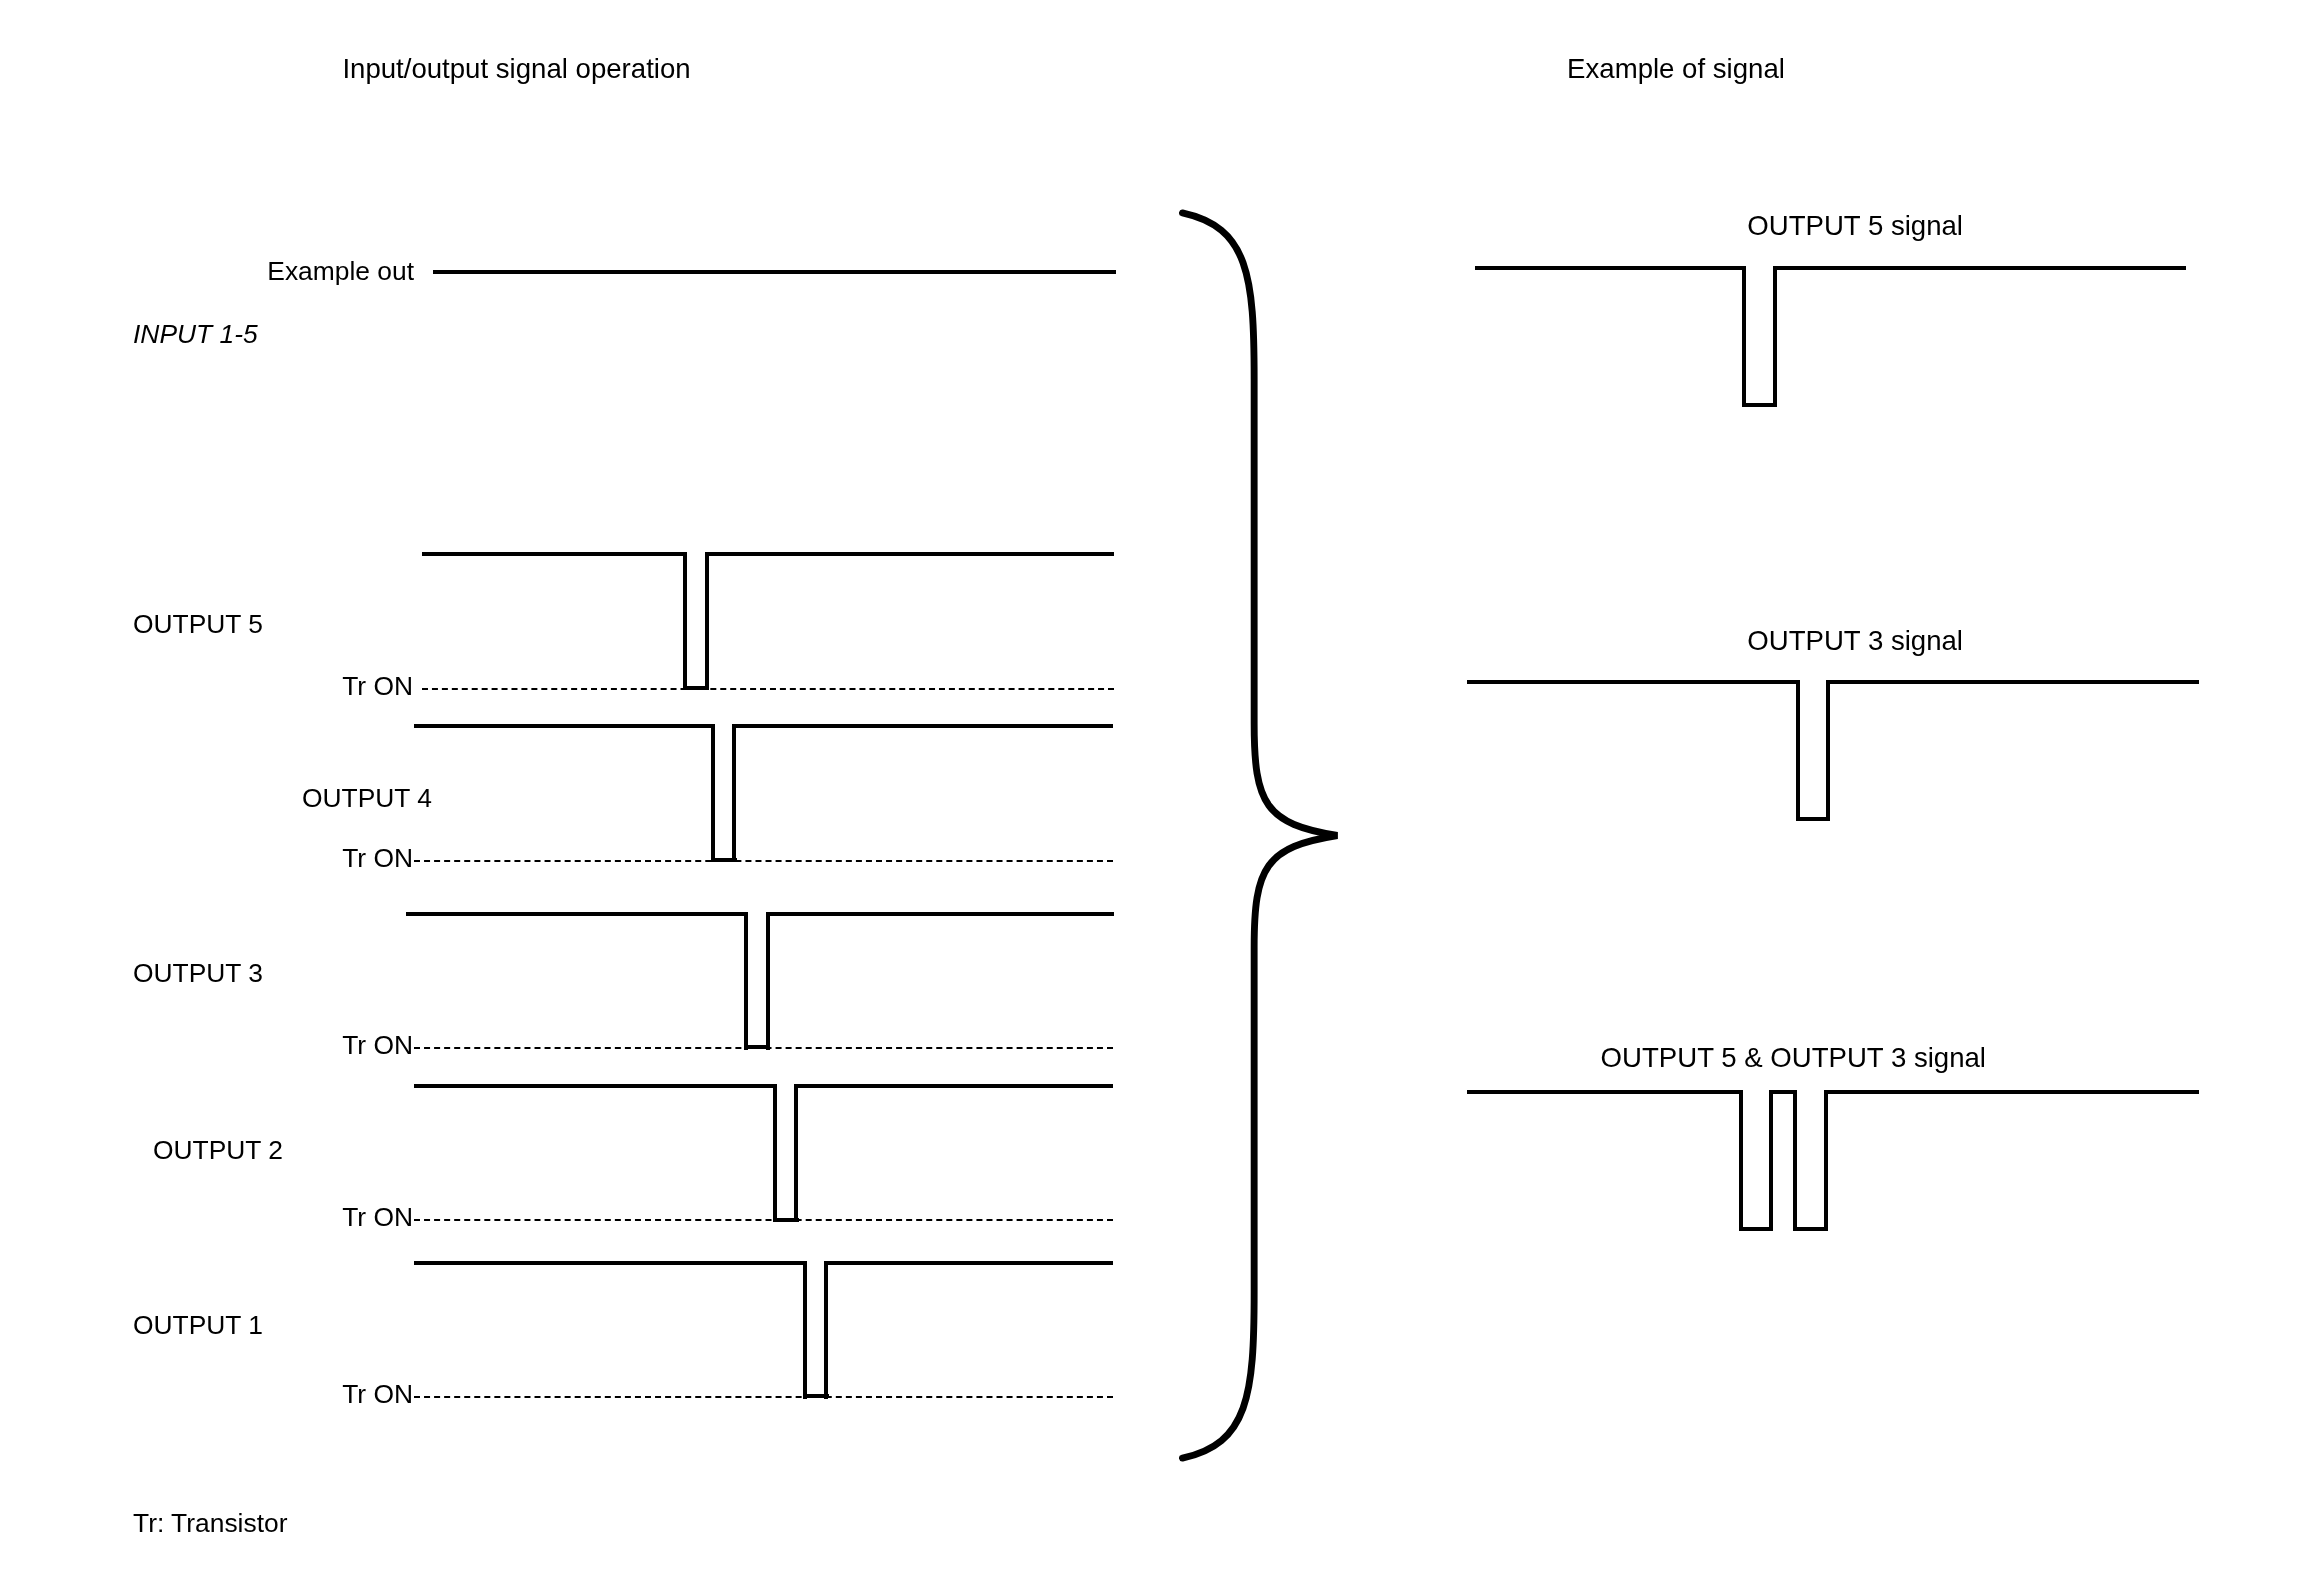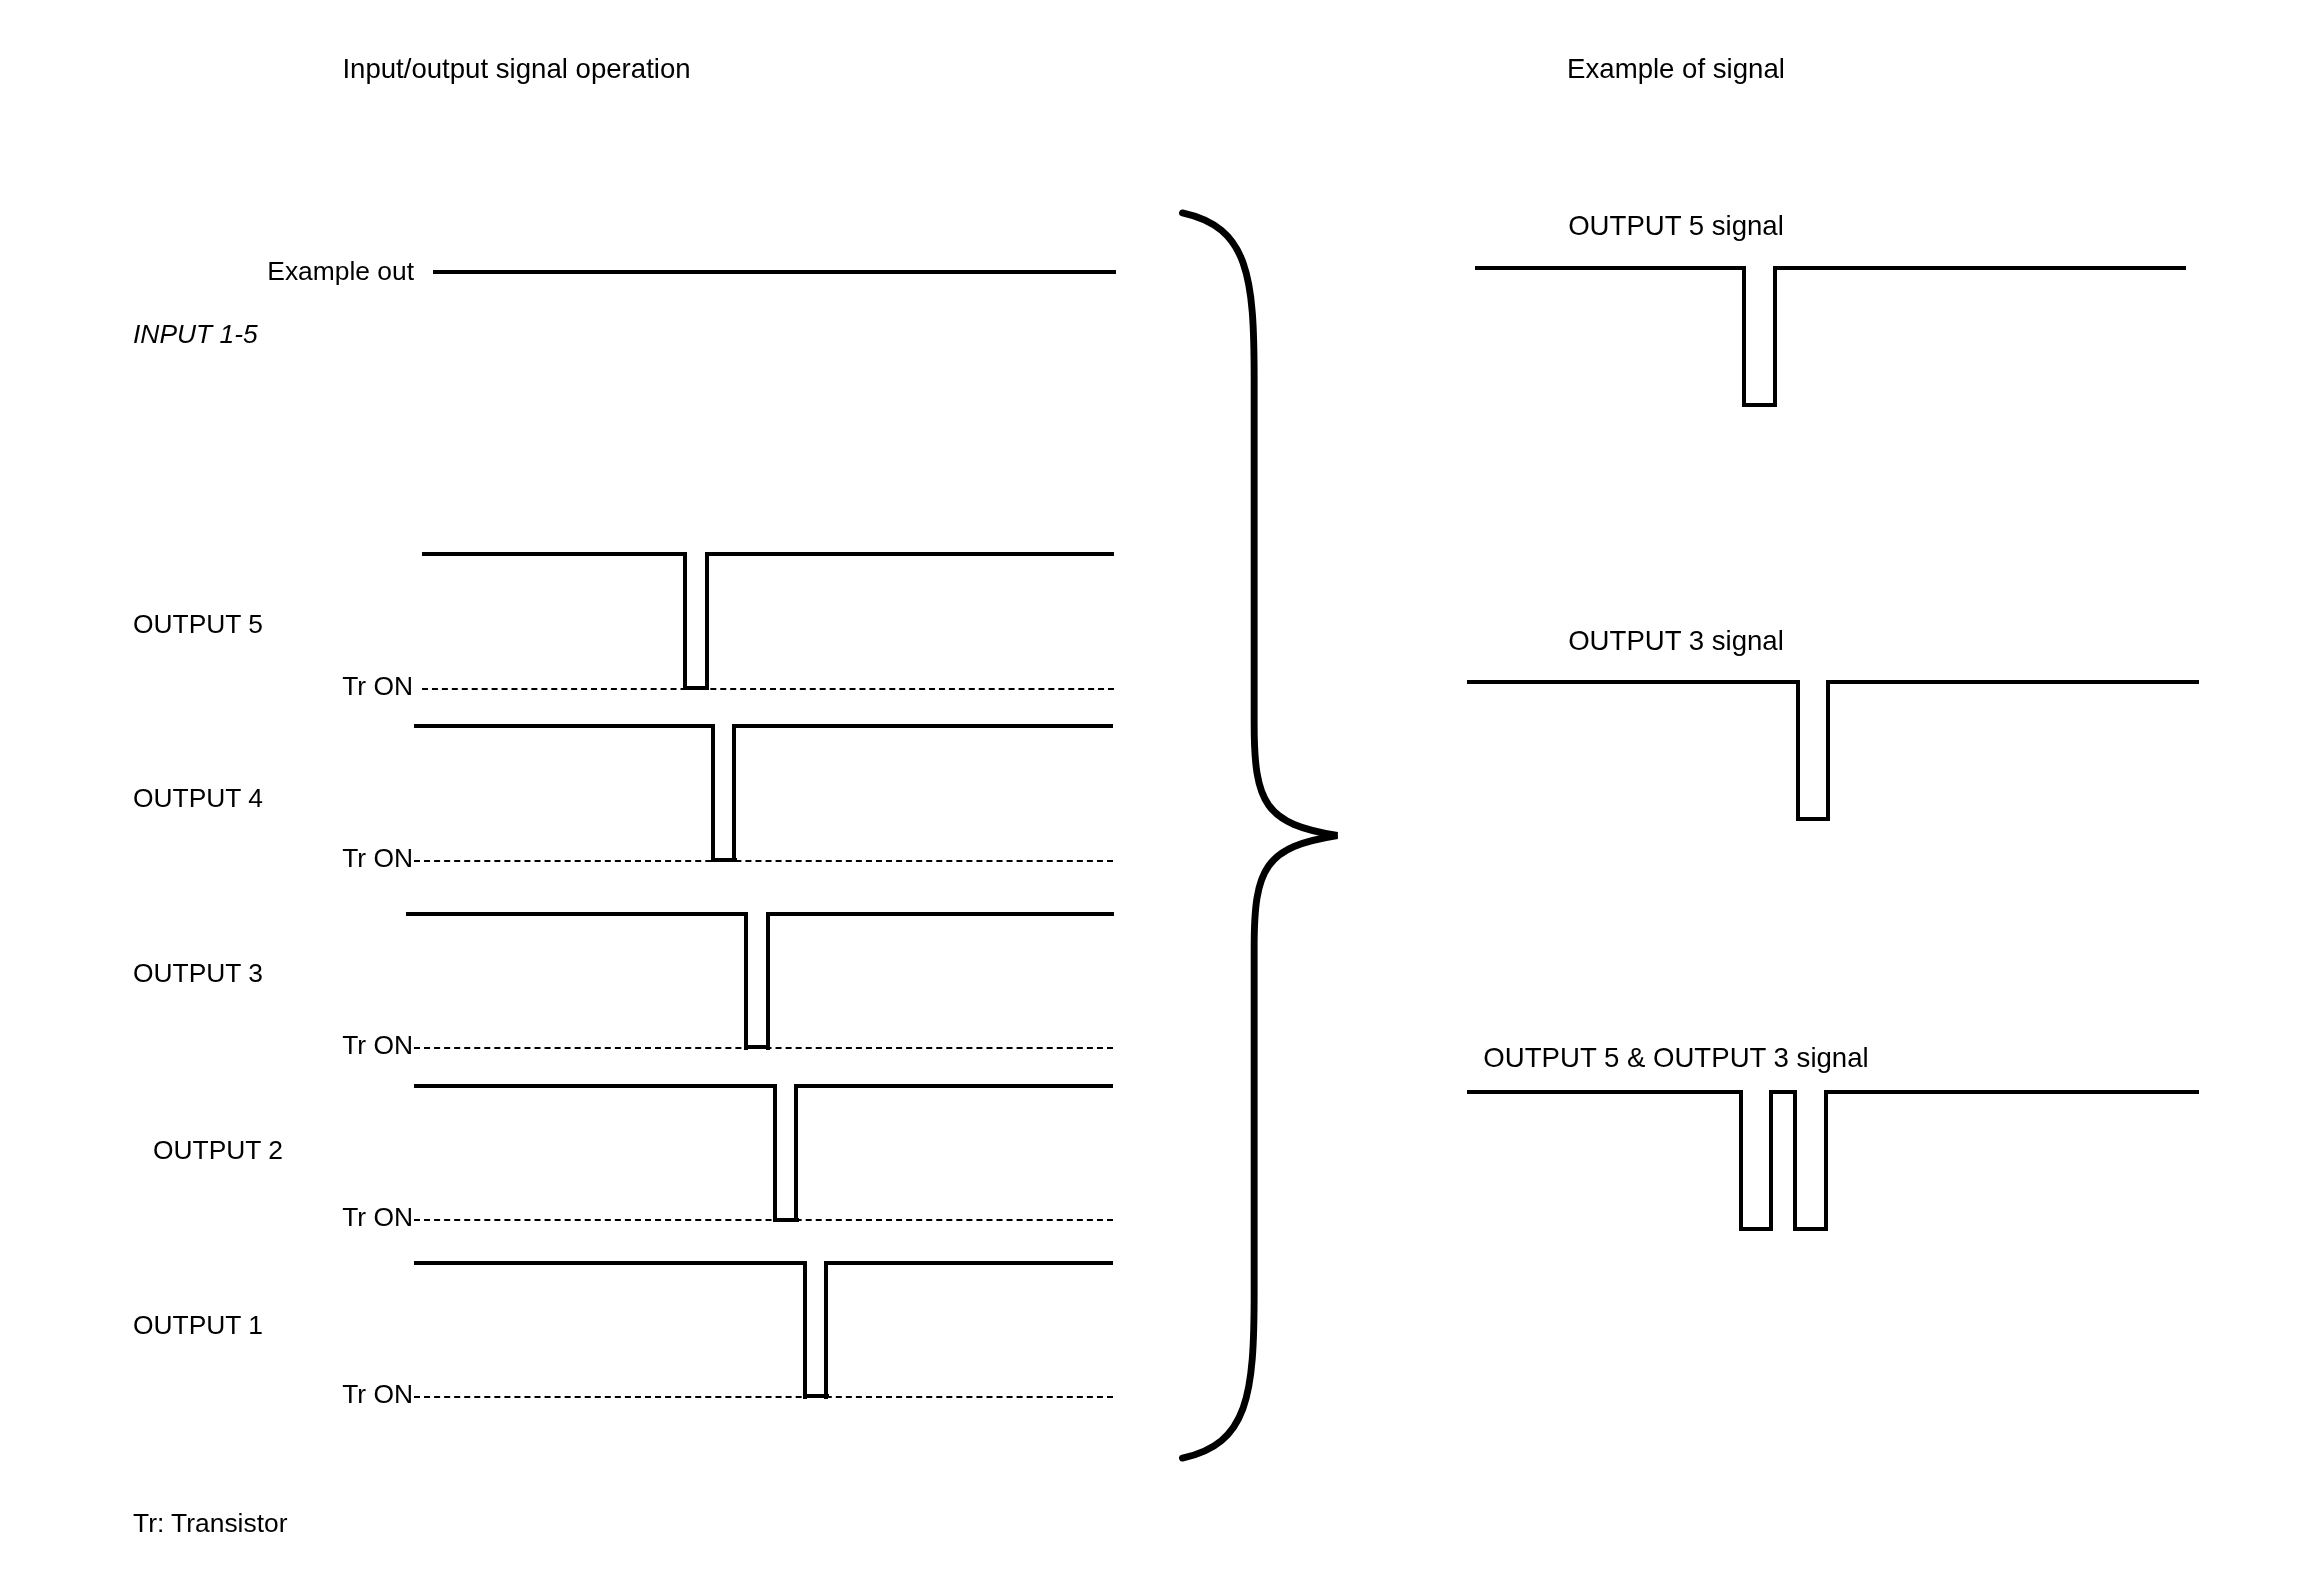"OUTPUT 5 signal" .sigcap { text-align: center -> right }
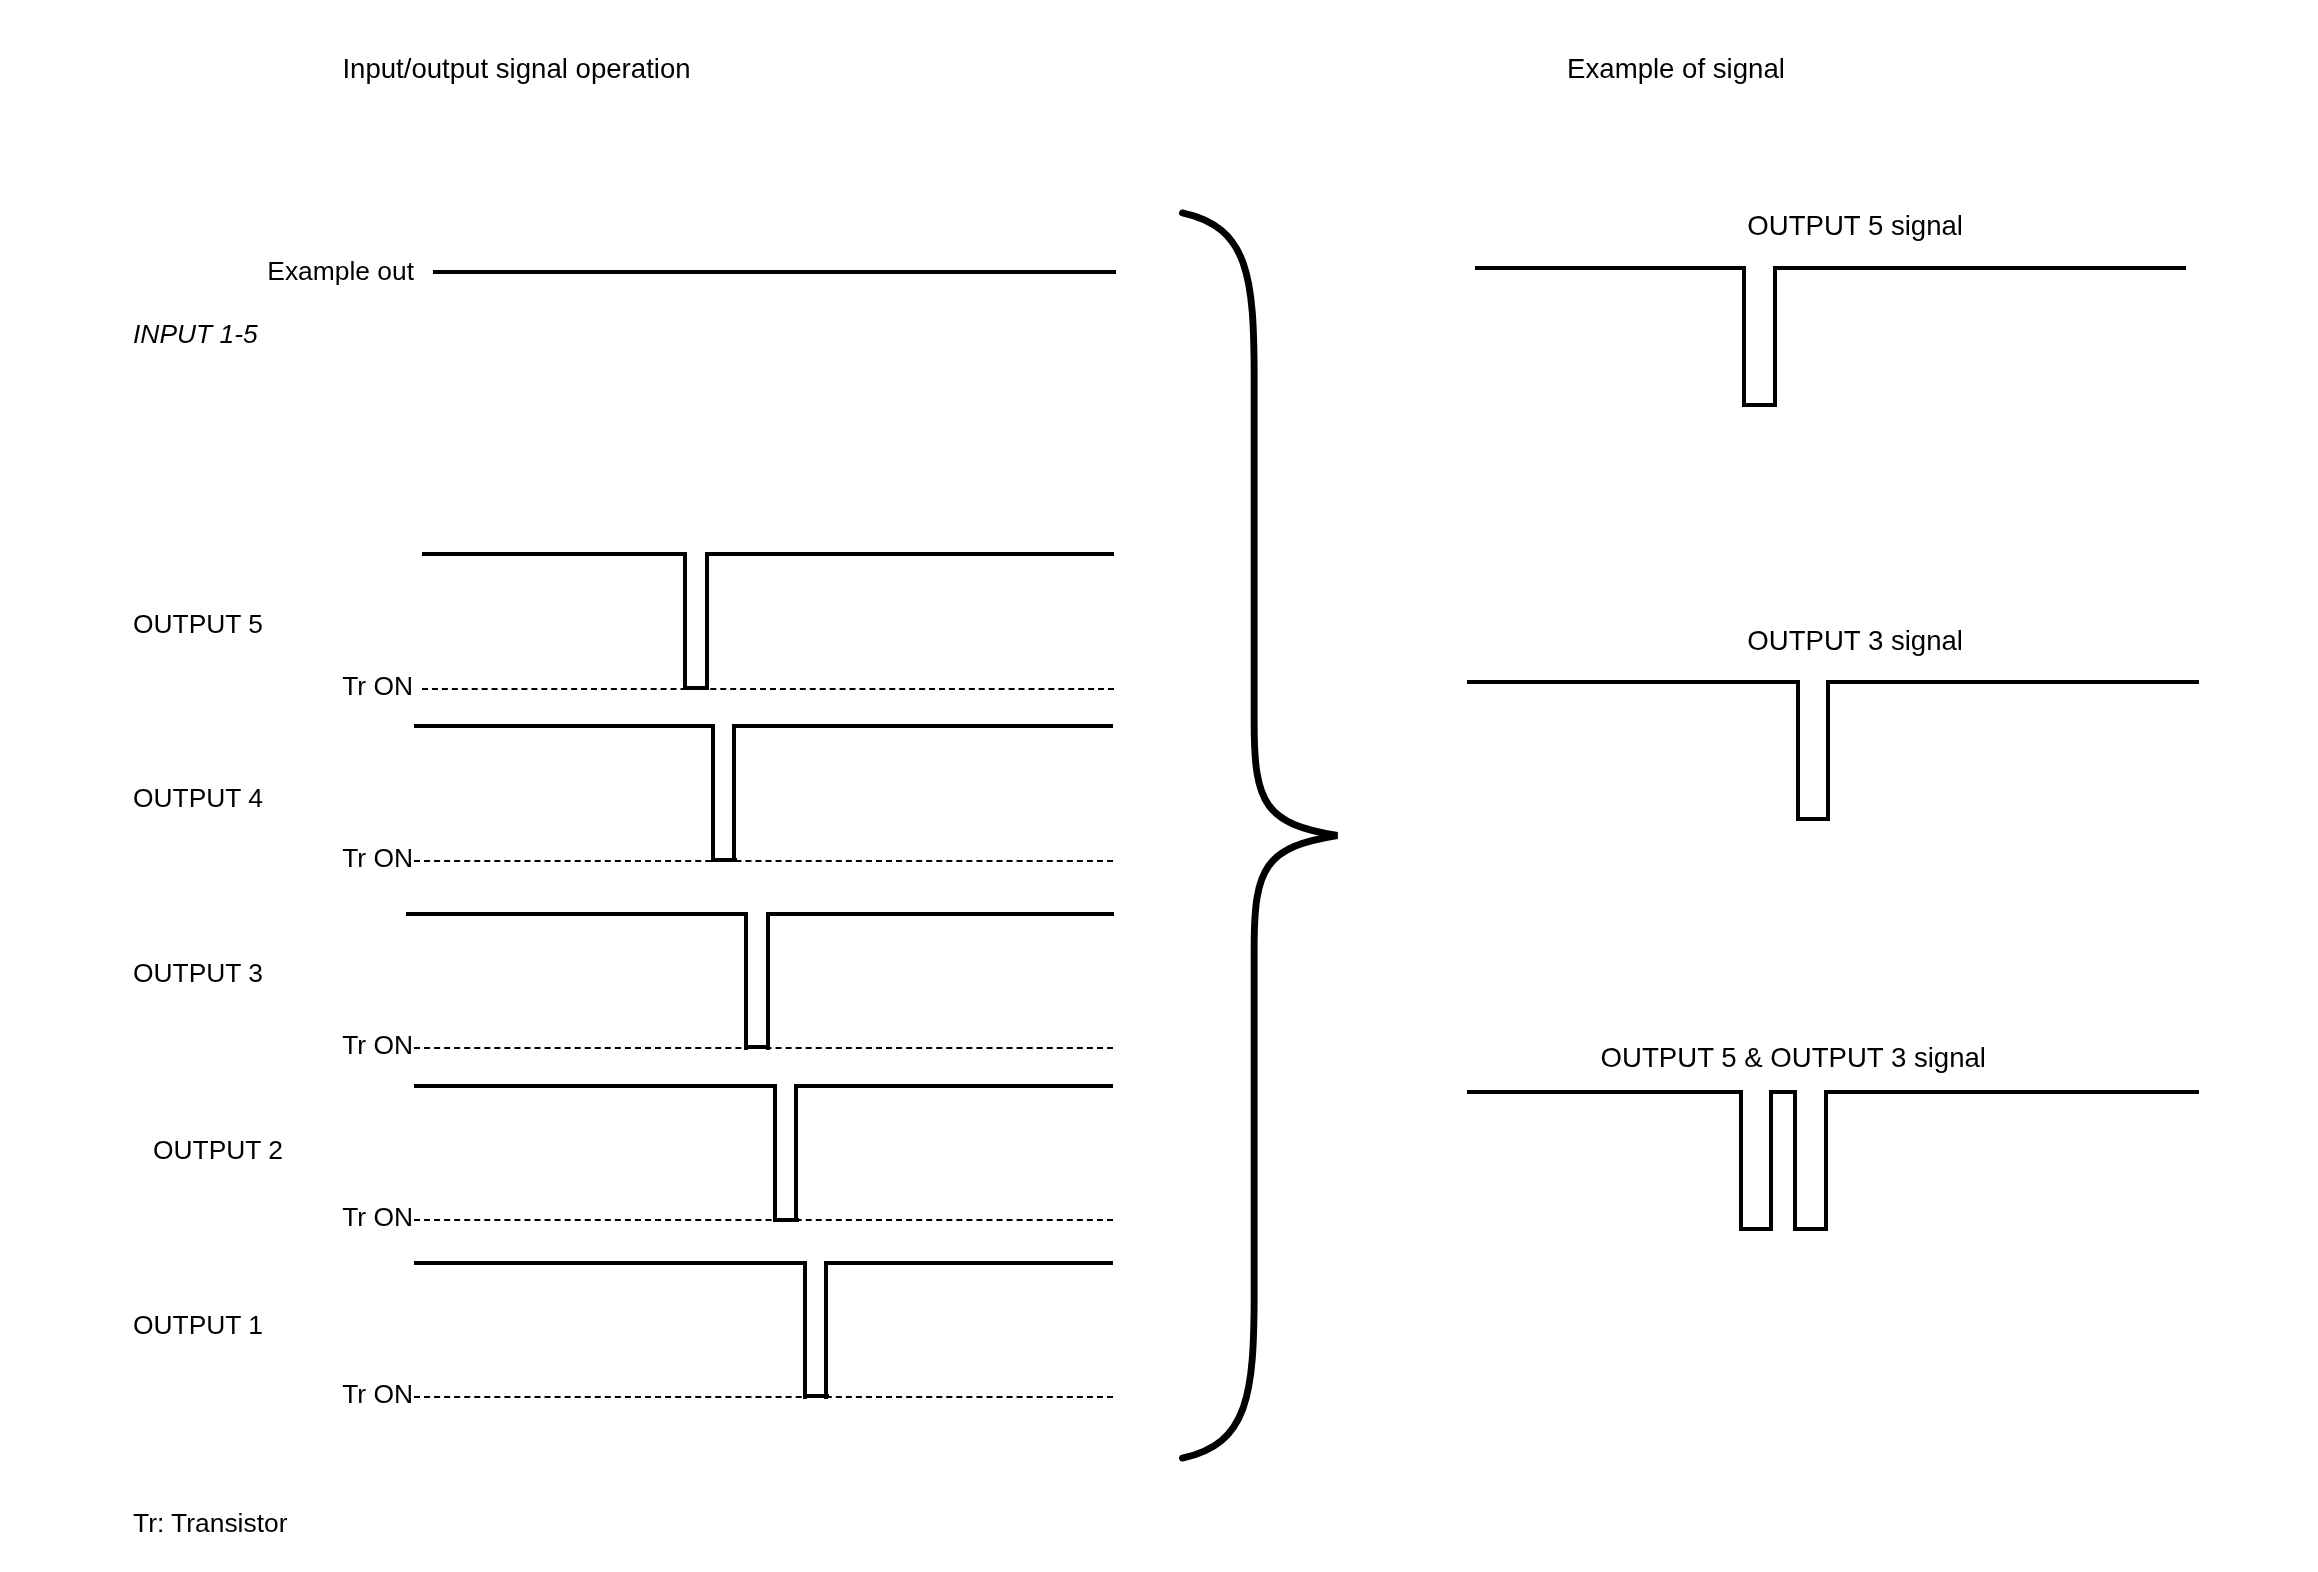"OUTPUT 4" div.lbl { text-align: none -> right }
